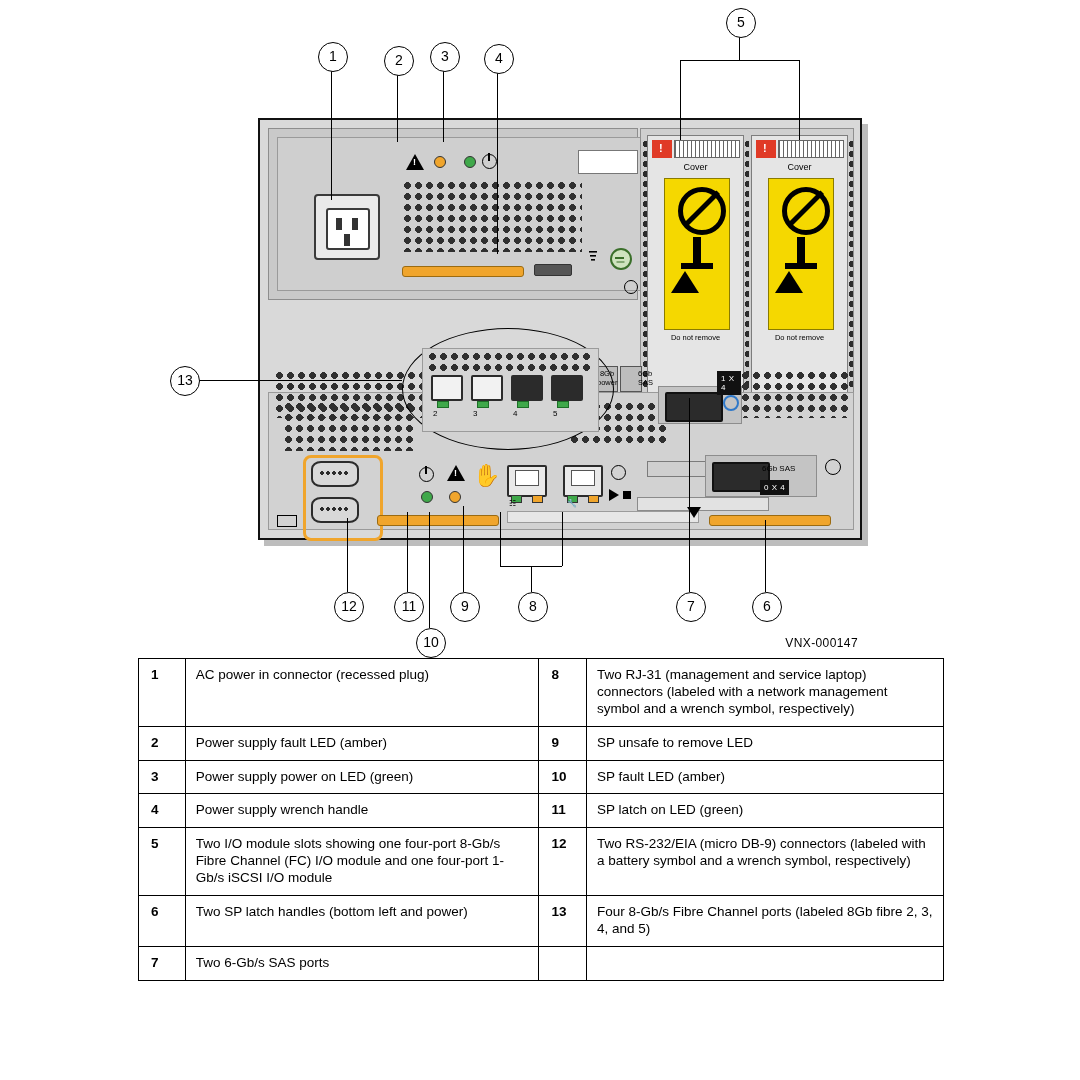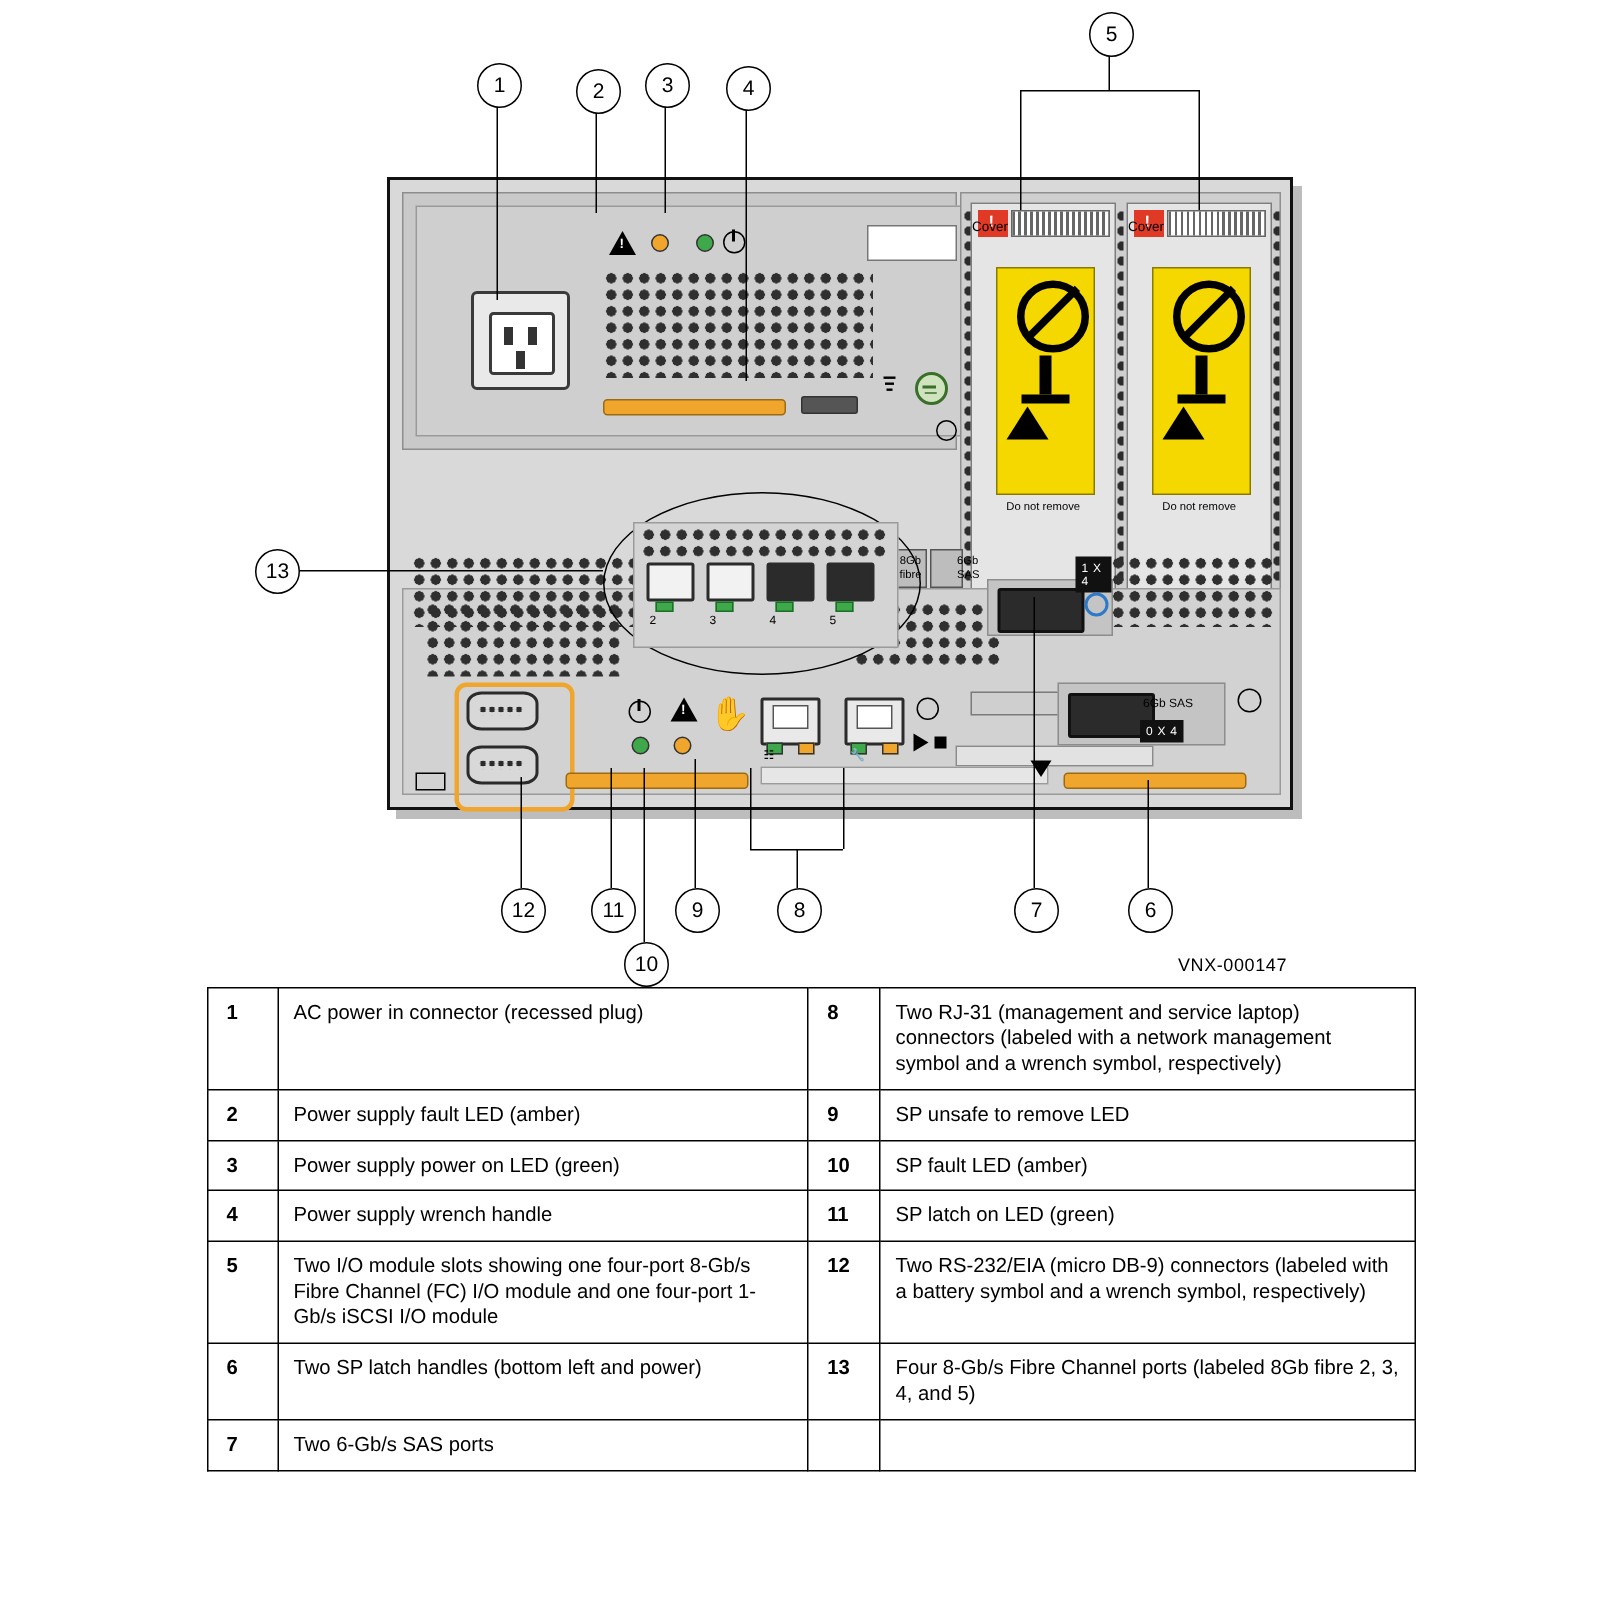"Cover" .io-label-cover { text-align: none -> center; top: 10px -> 26px }
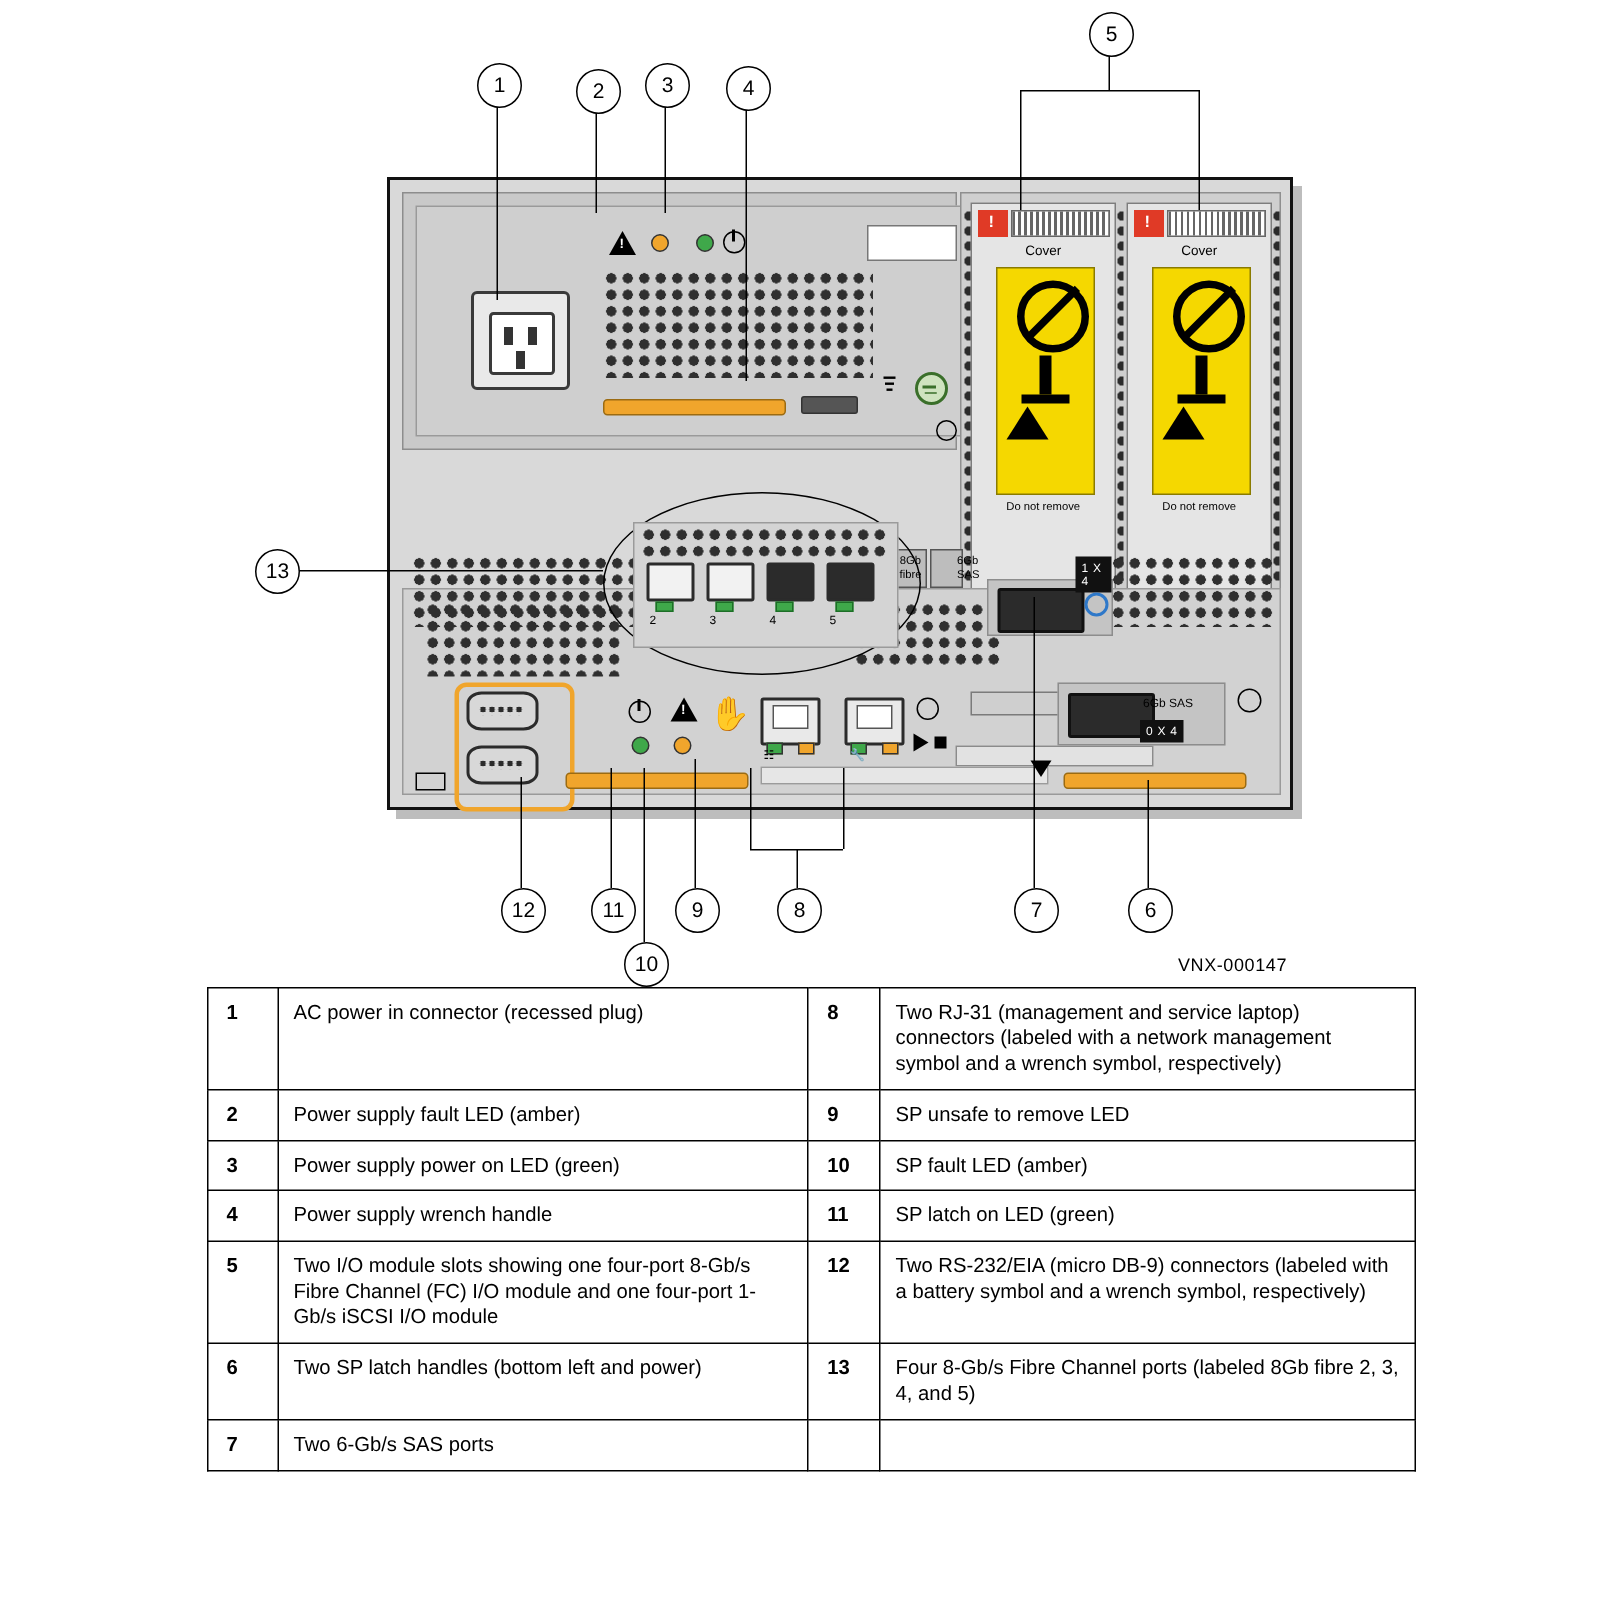"fibre" span { text: fibre -> power }
